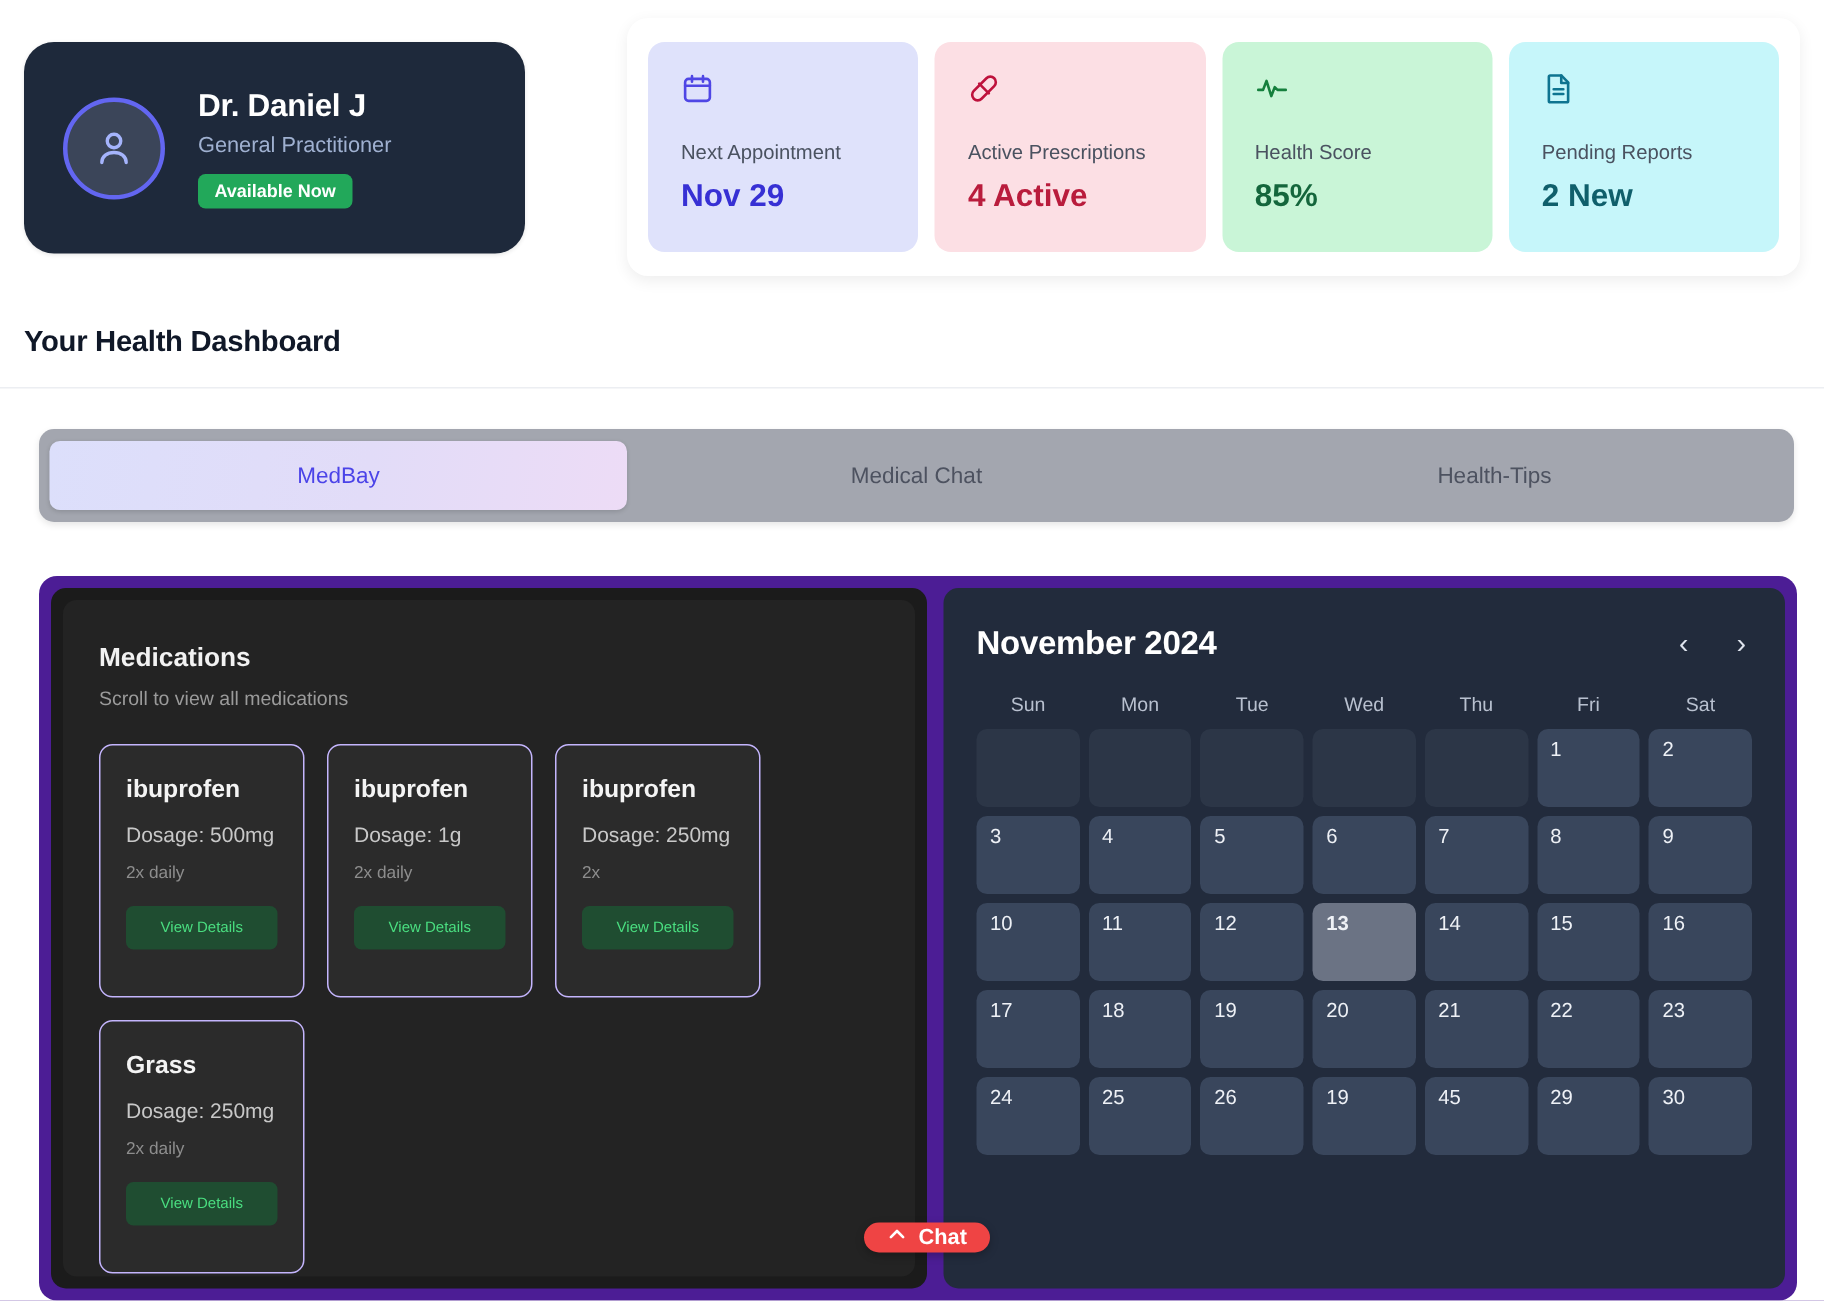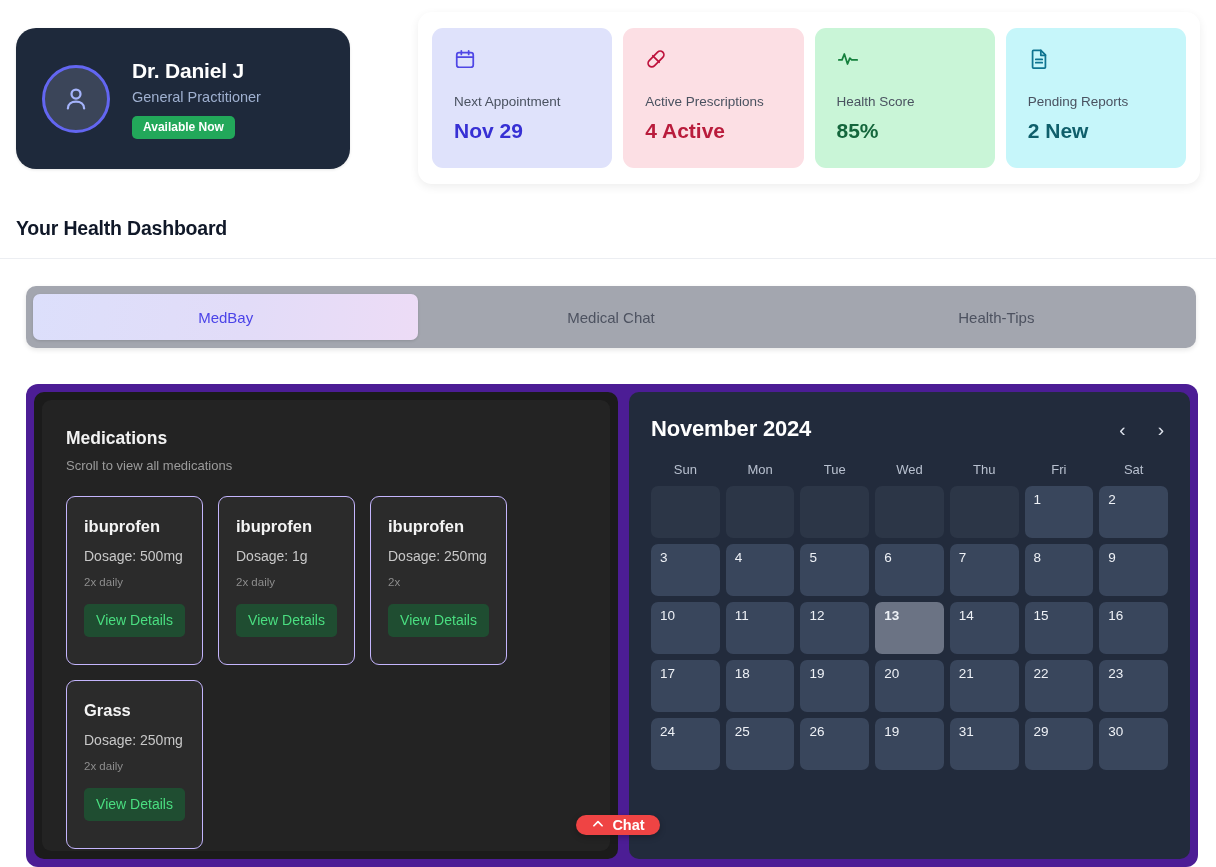"View Details" .med-btn { font-size: 14px -> 10px }
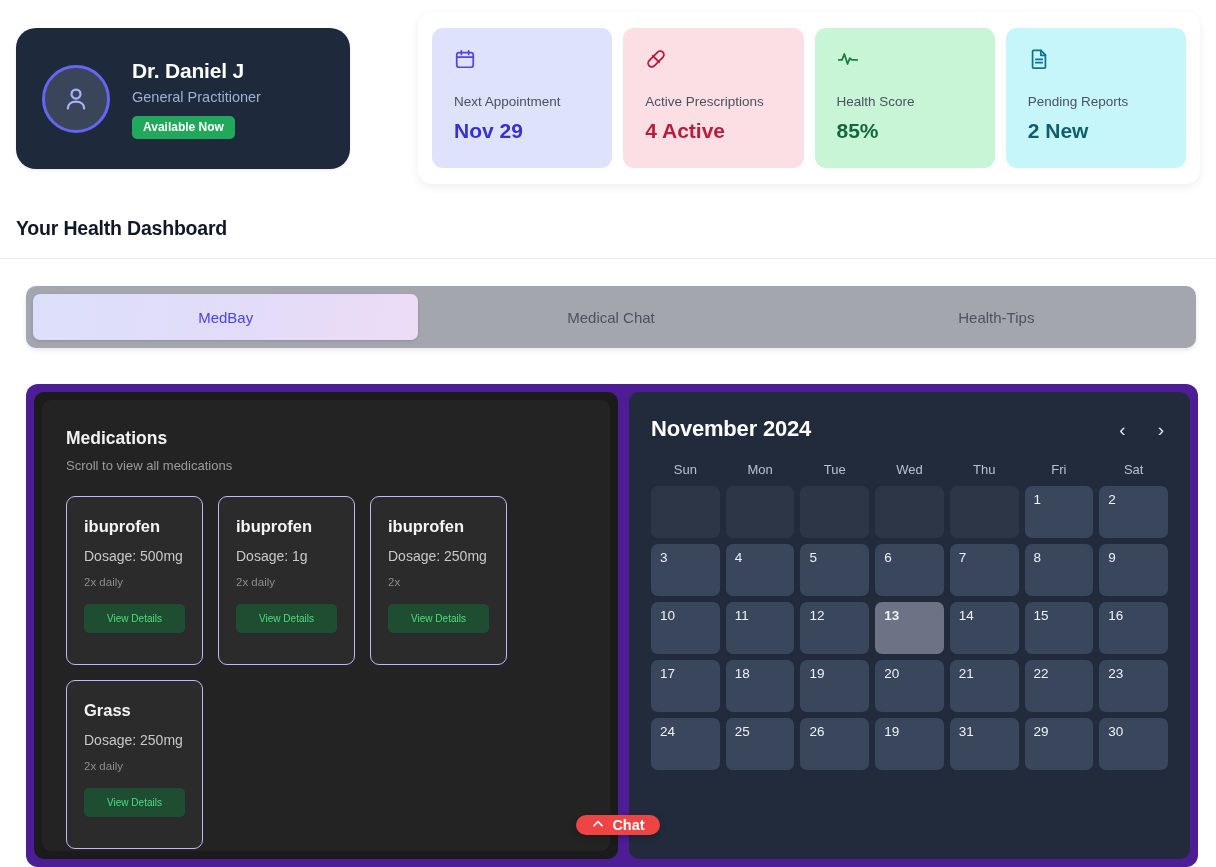"31" div.cal-cell { text: 31 -> 45 }
